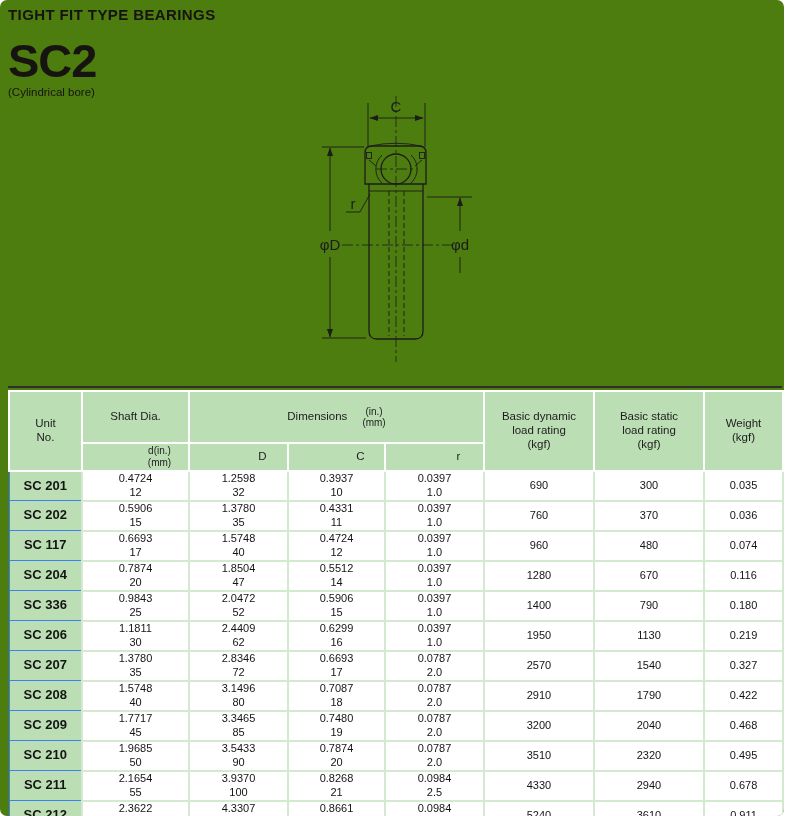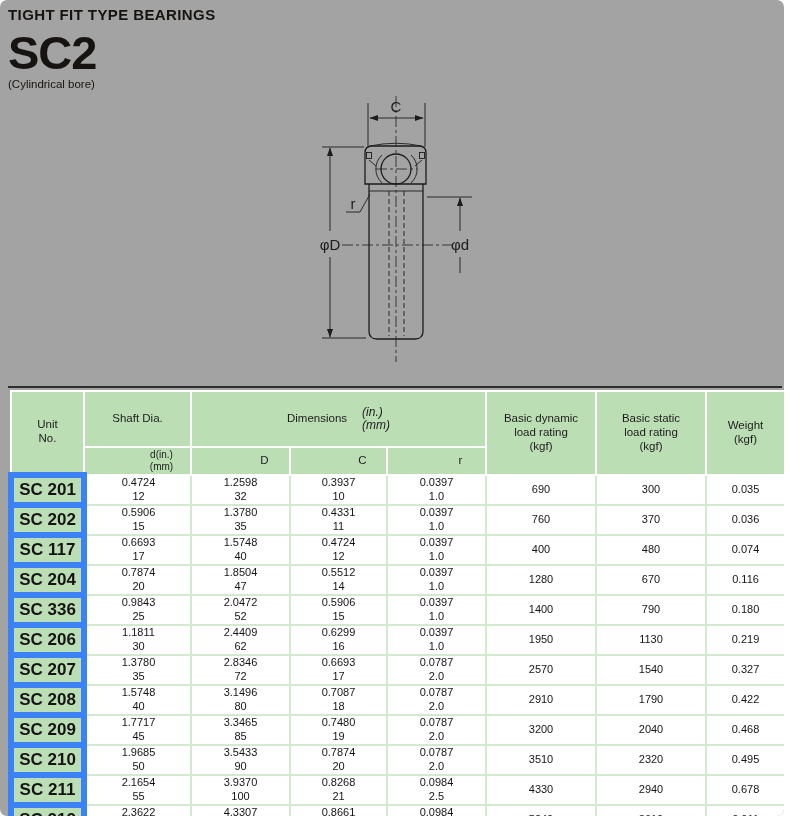"TIGHT FIT TYPE BEARINGS" .page { background: #a3a3a3 -> #4d7c0f }
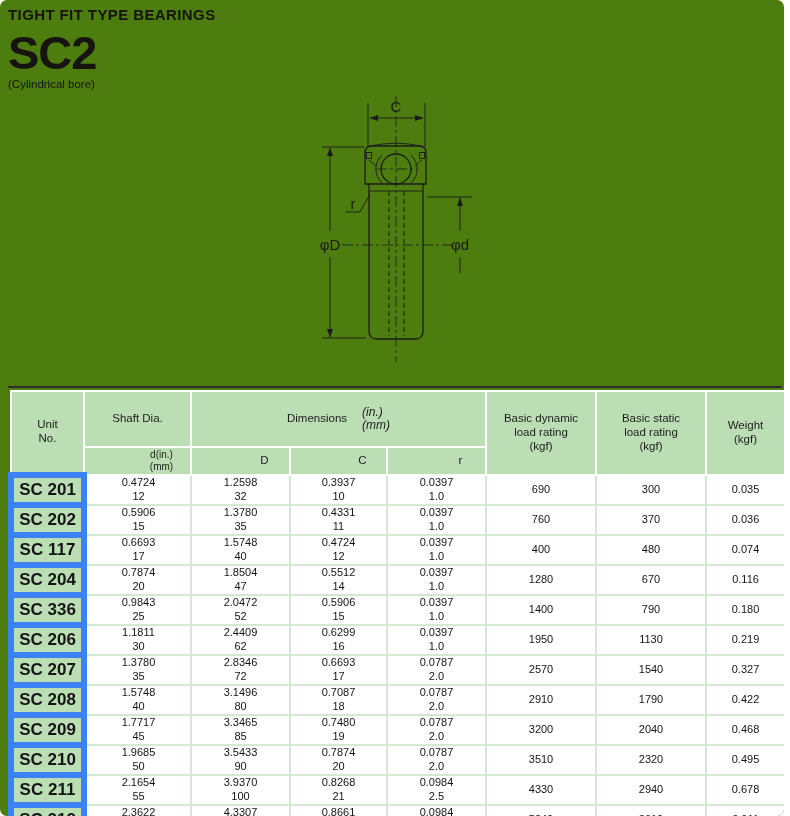"SC2" .doc-title { margin-top: 6px -> 14px }
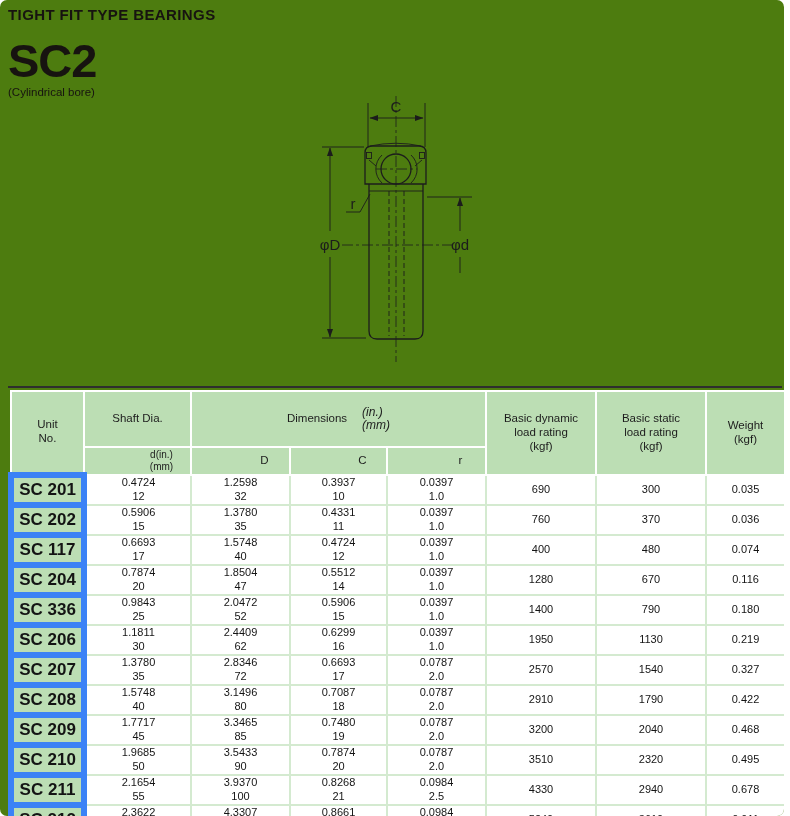"(in.)" .dim-unit-note { font-size: 12px -> 10px; font-style: italic -> none; text-align: left -> center }
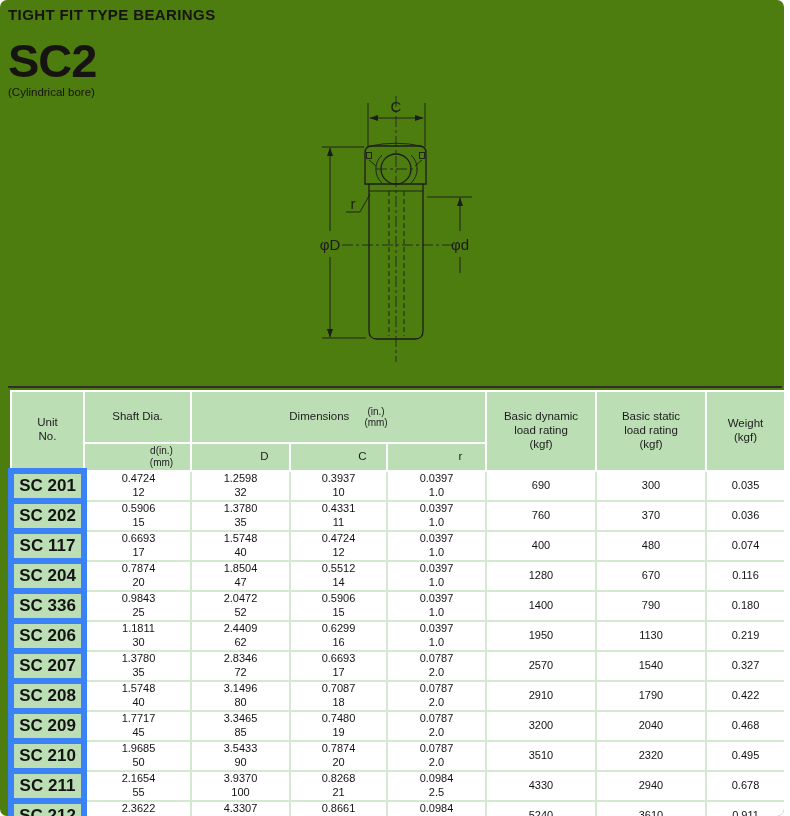"SC 201" td.unit { border: 6px solid #3b82f6 -> 1px solid #3b82f6; font-size: 17px -> 13px }
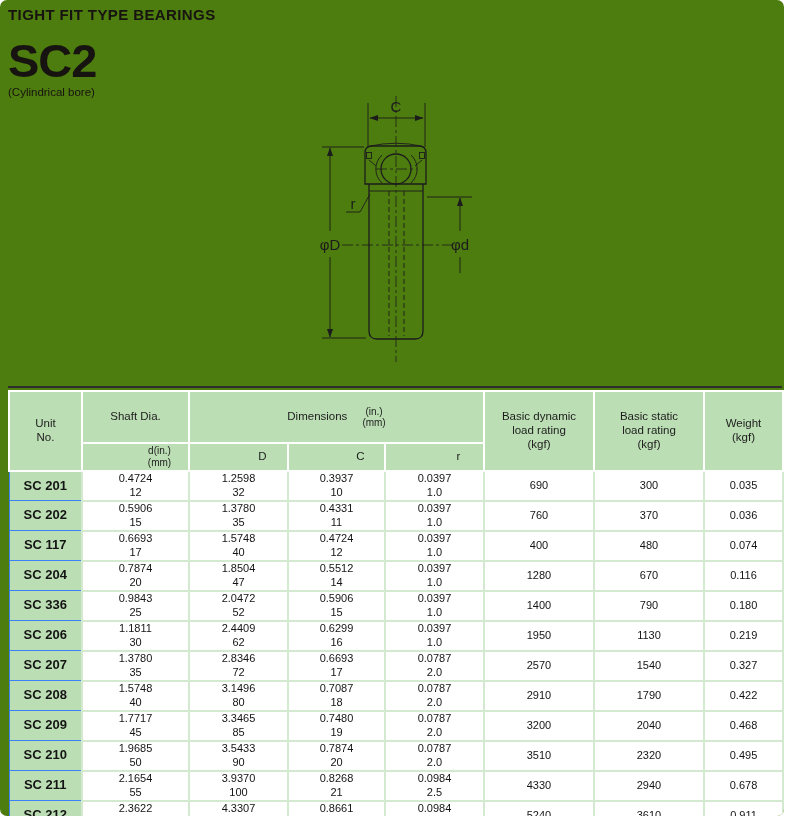"400" td { text: 400 -> 960 }
